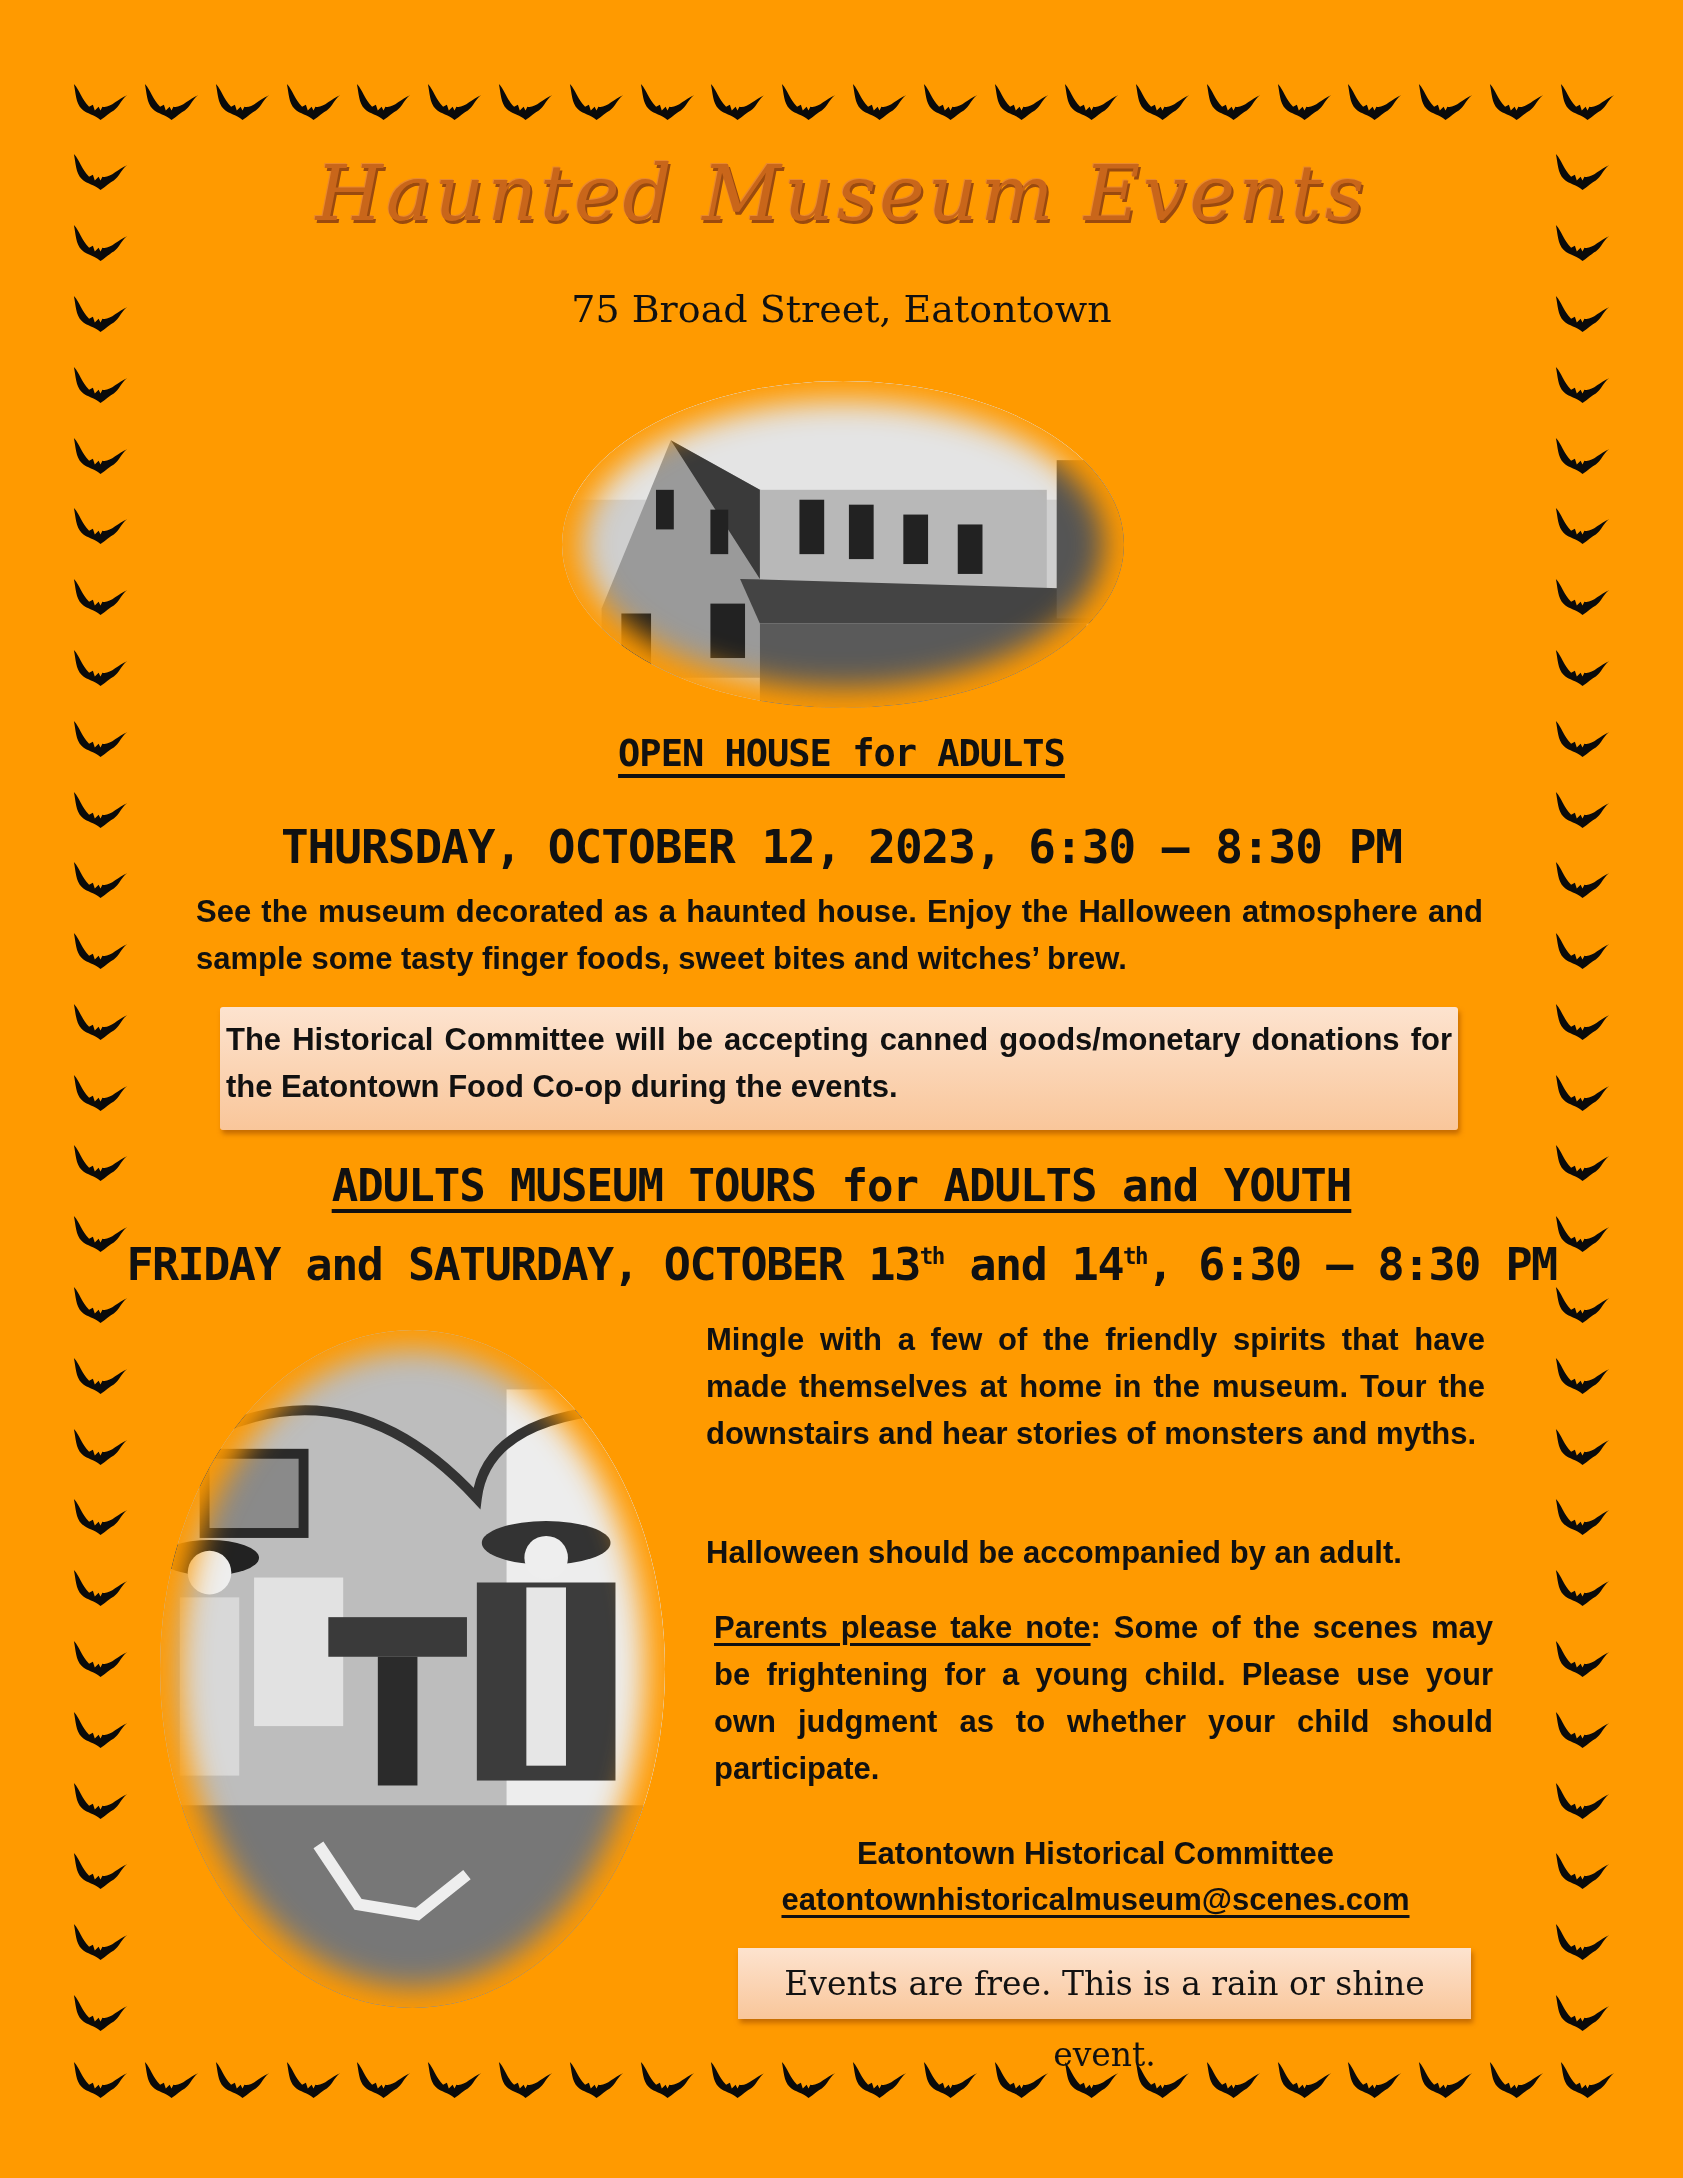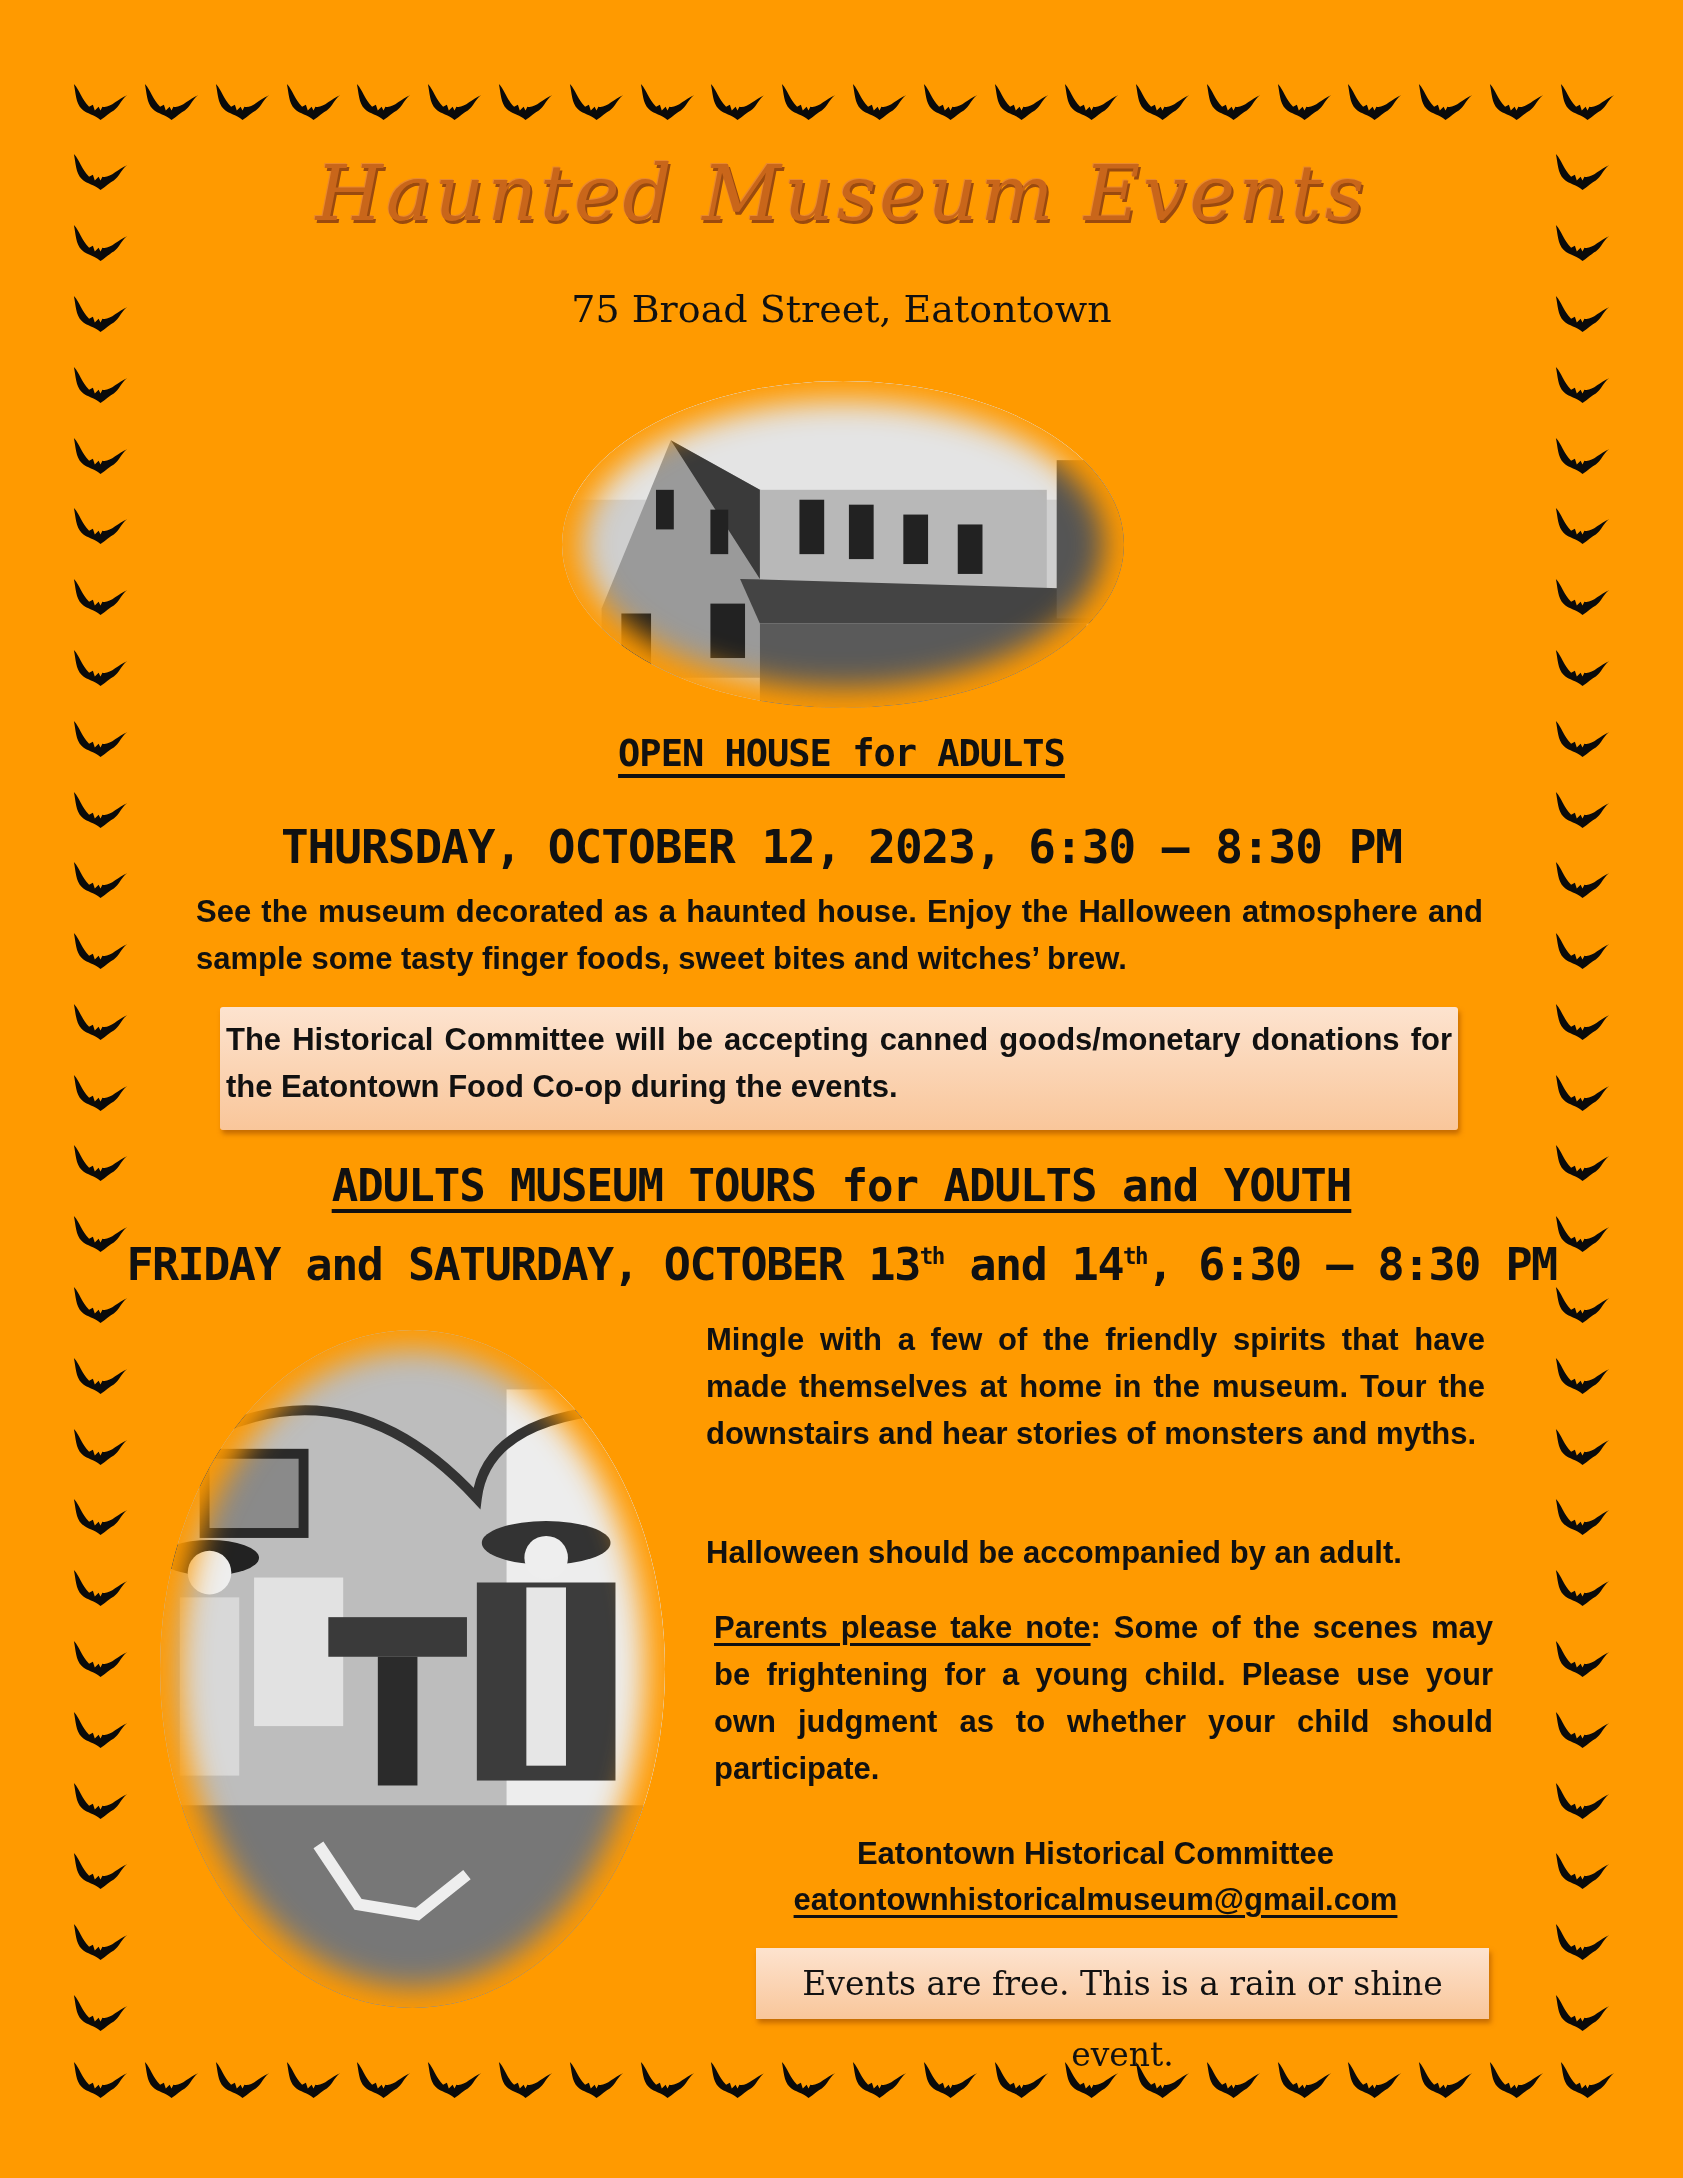"eatontownhistoricalmuseum@gmail.com" a.email { text: eatontownhistoricalmuseum@gmail.com -> eatontownhistoricalmuseum@scenes.com }
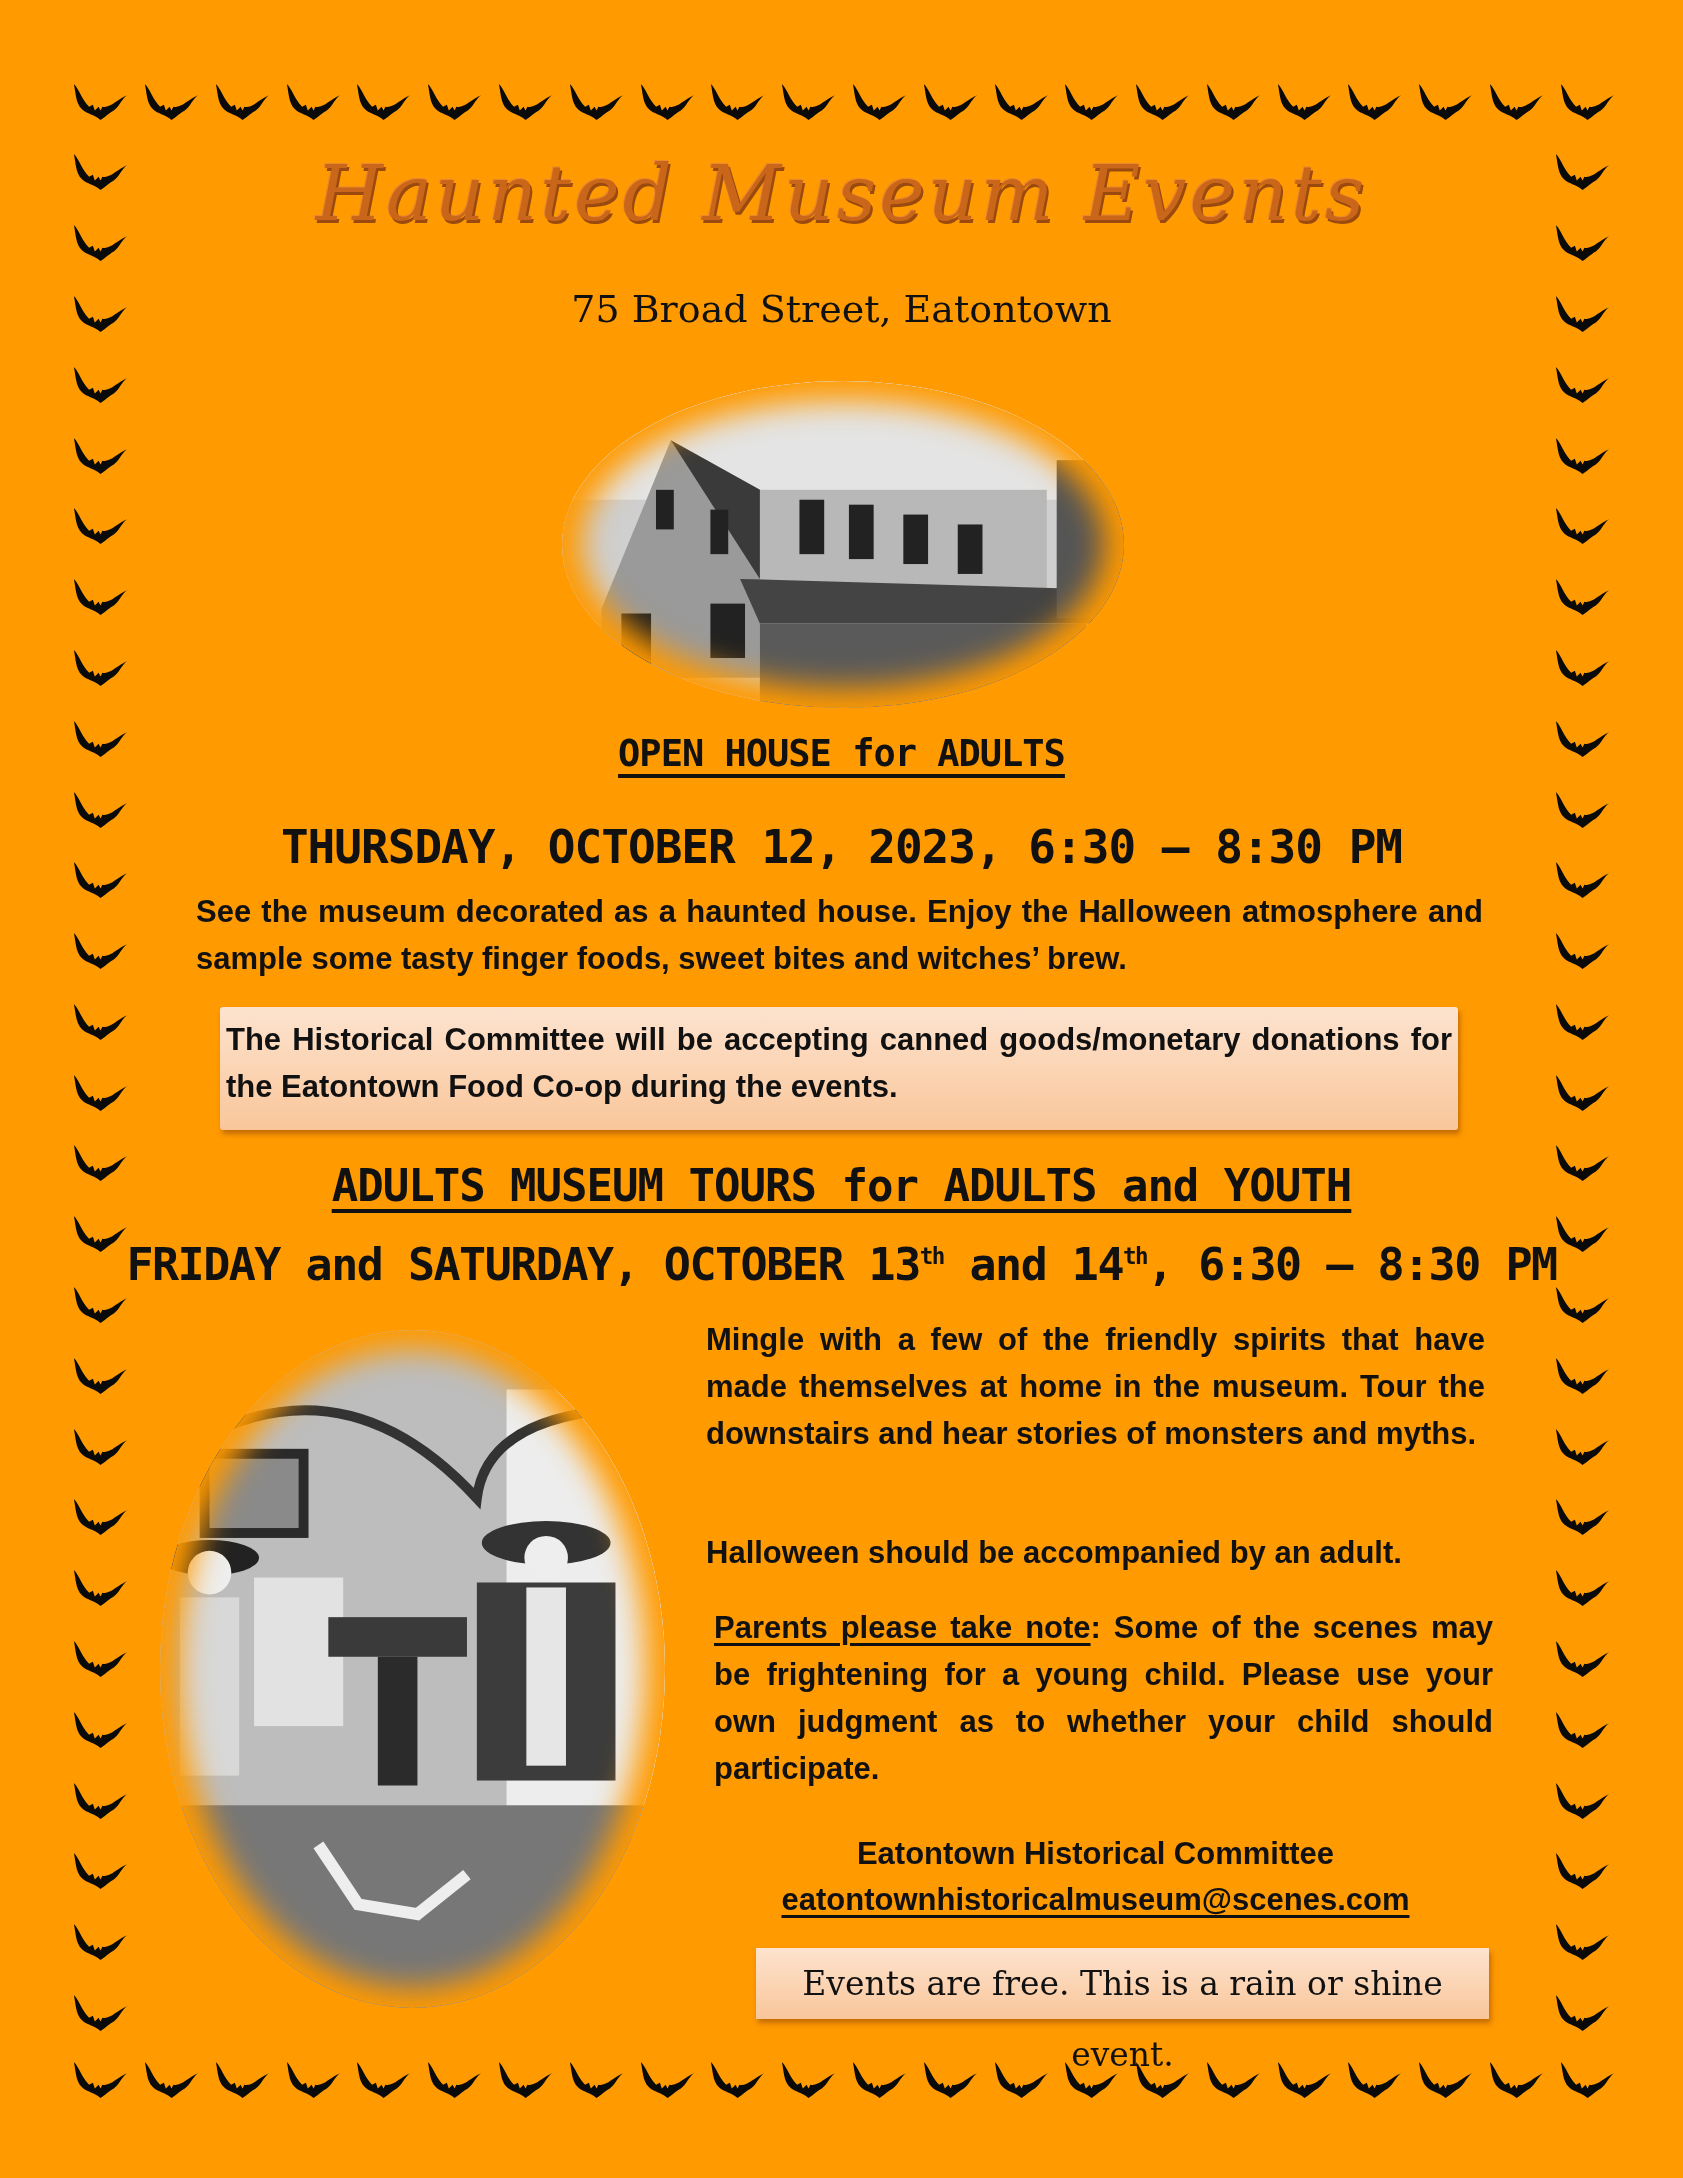"Events are free. This is" .footer-box { left: 756px -> 738px }
